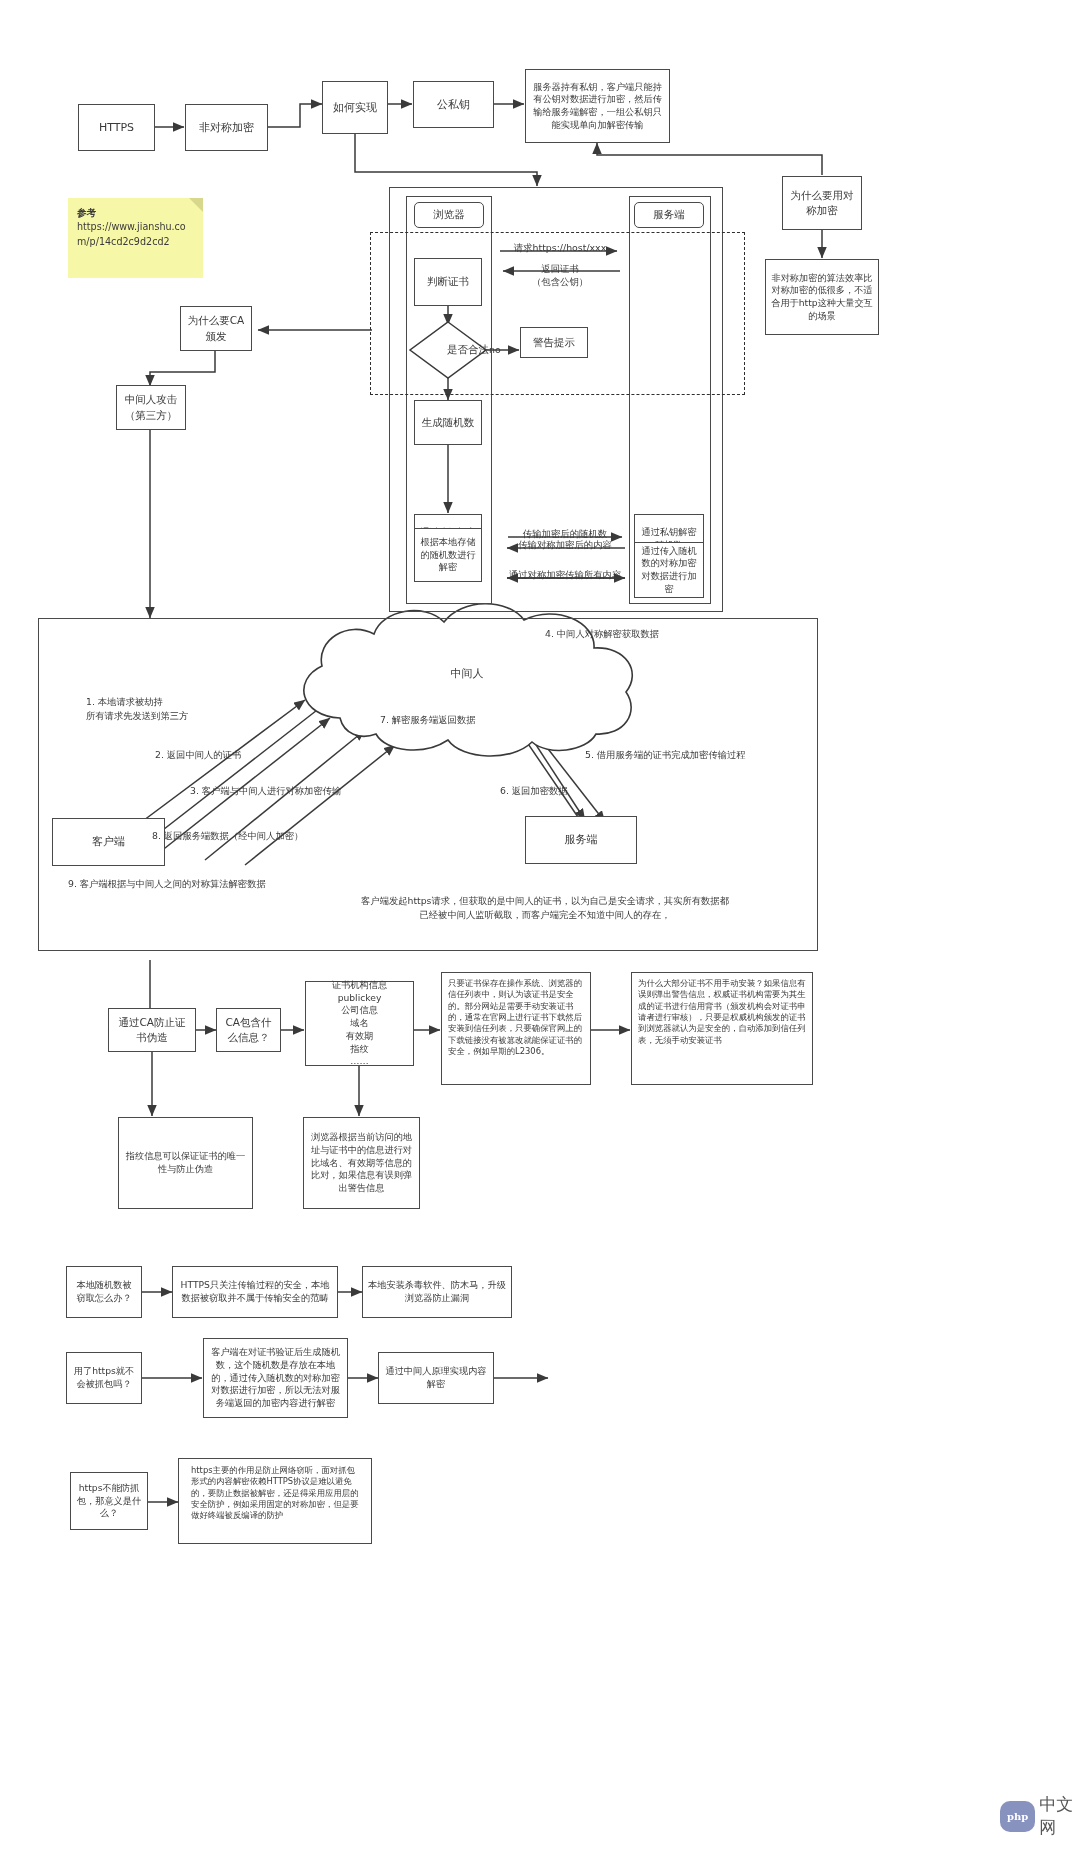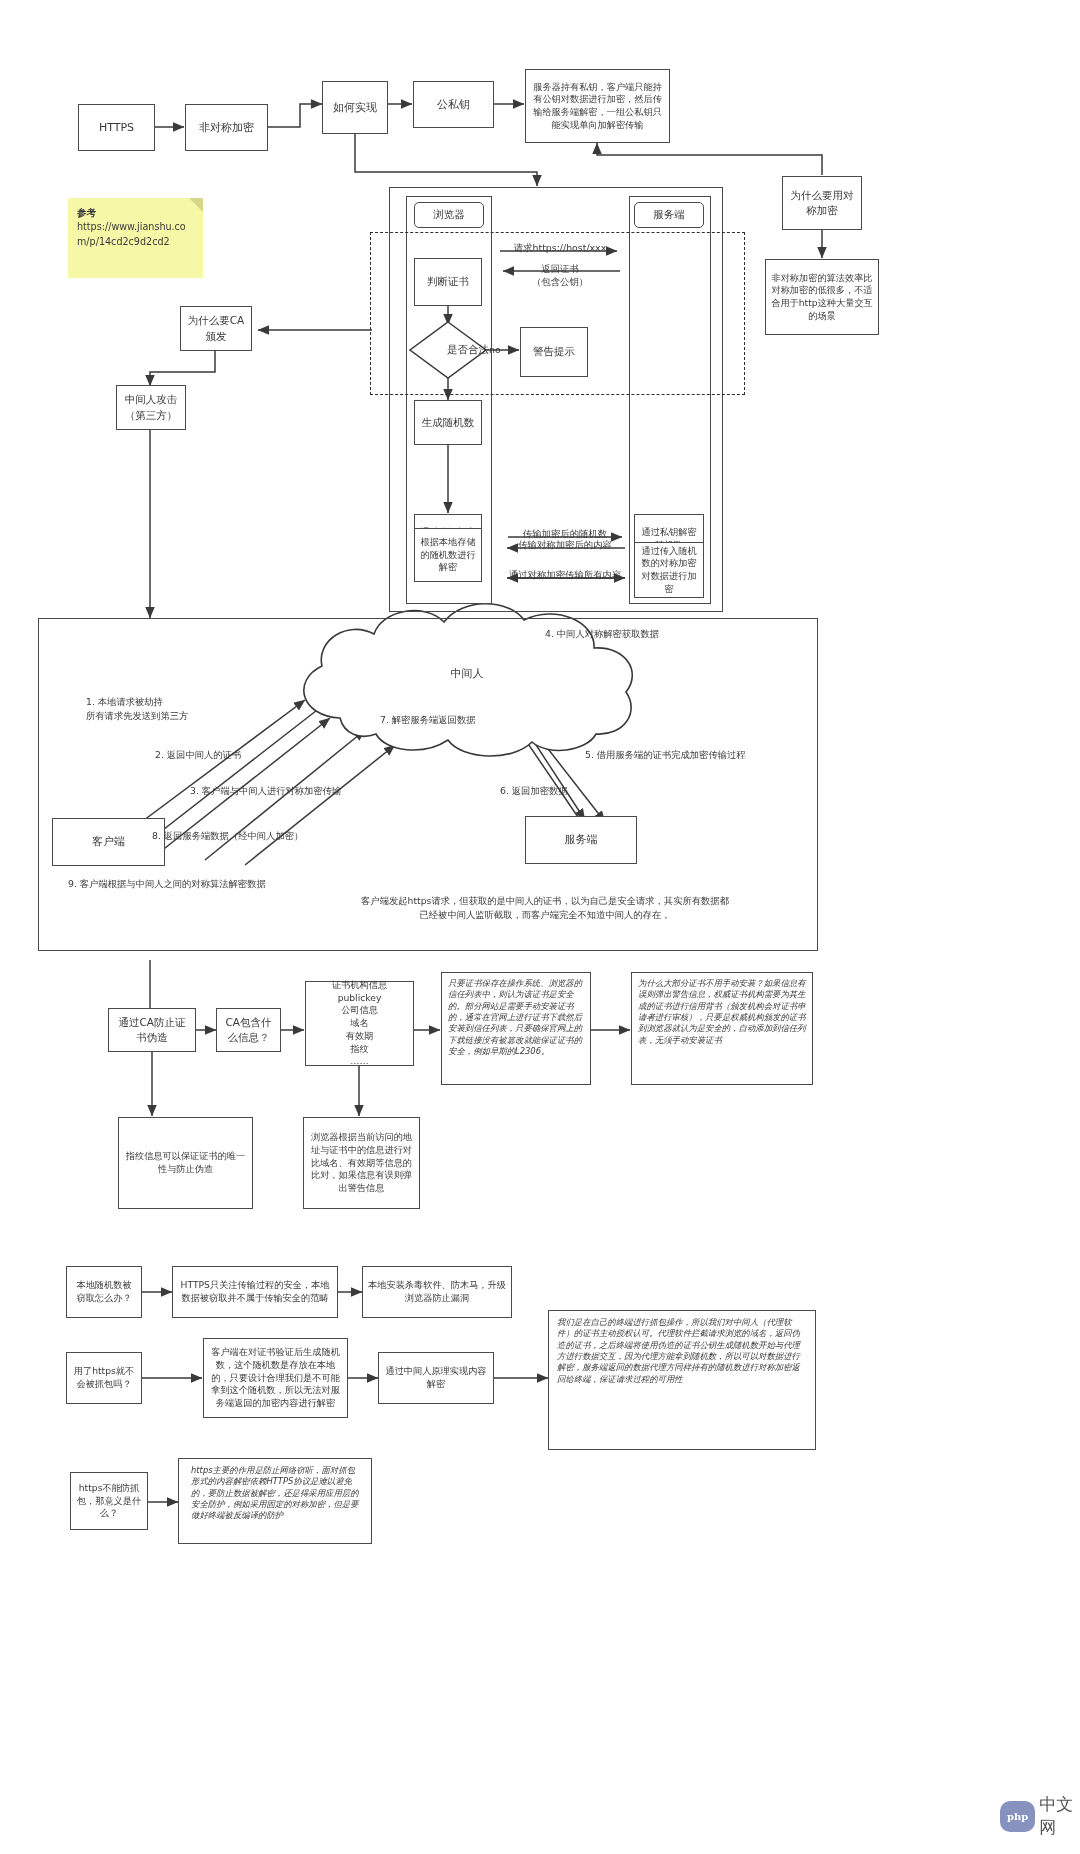"警告提示" div.box { height: 50px -> 31px }
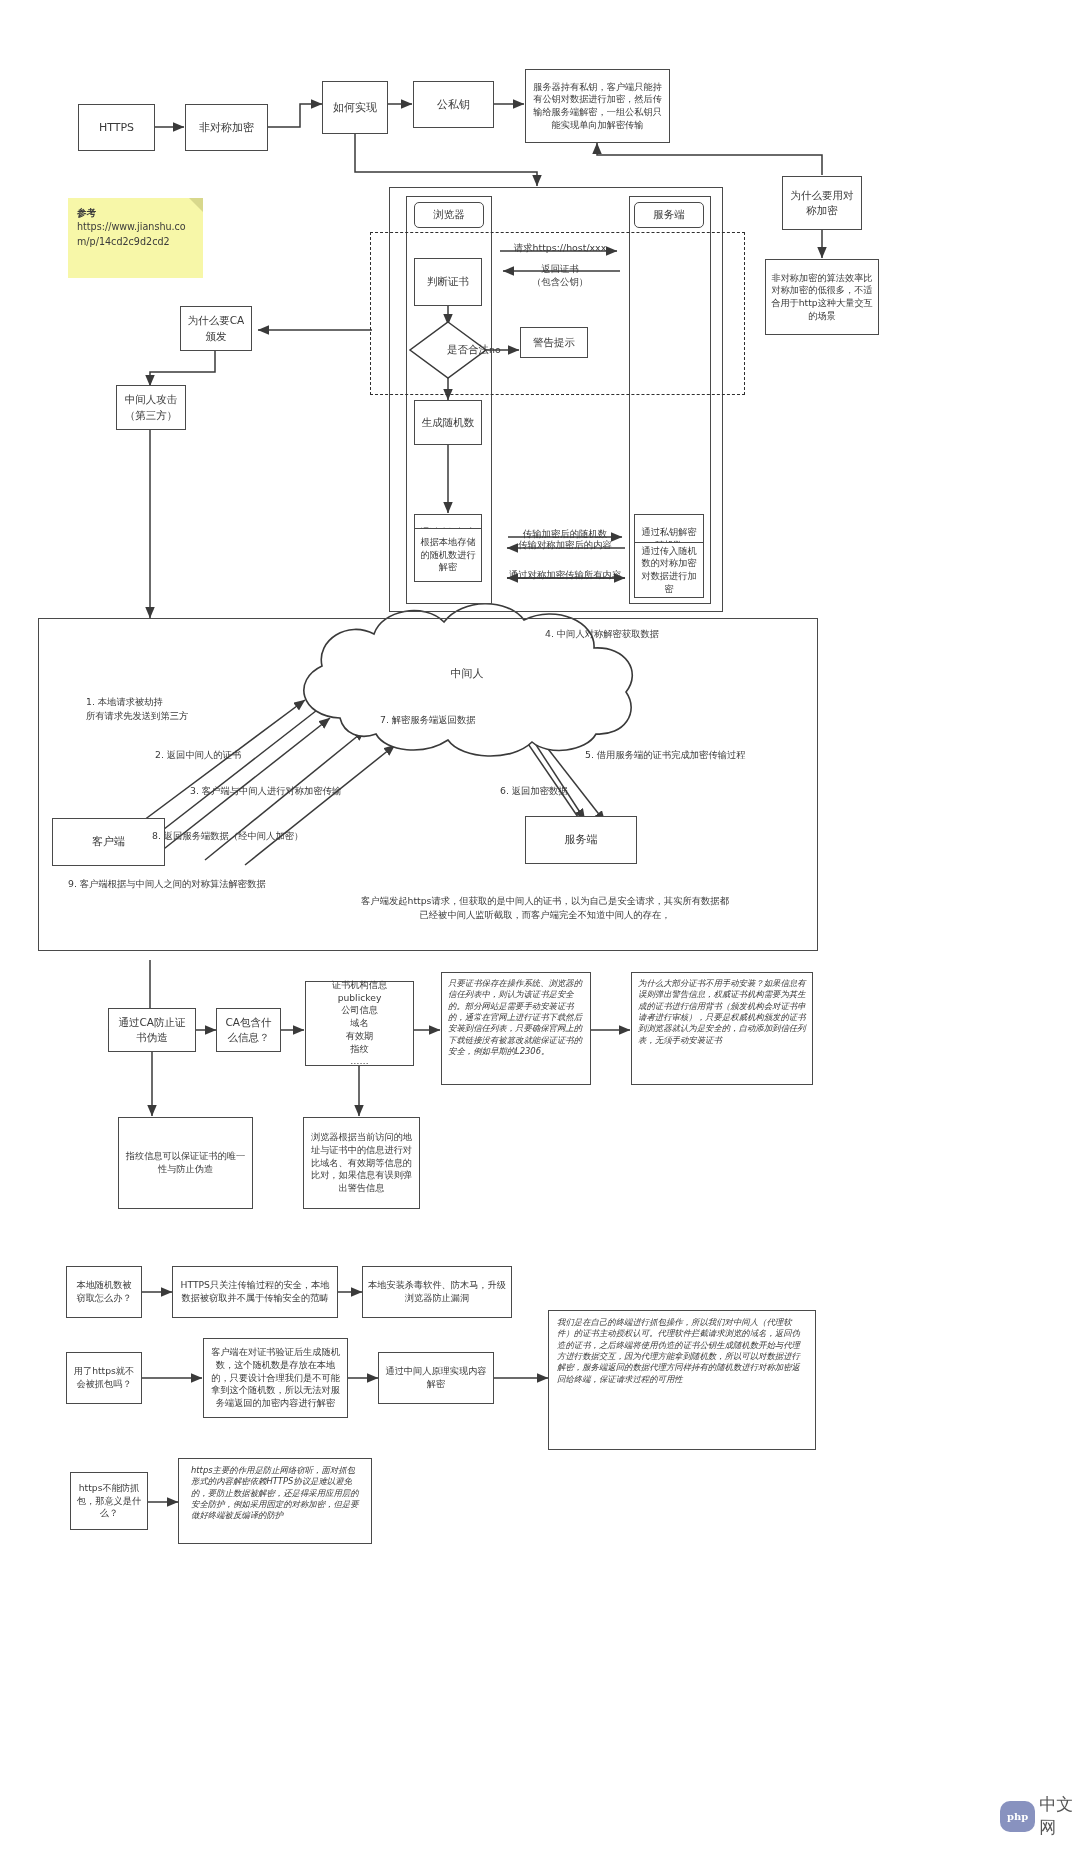"只要证书保存在操作系统、浏览器的信任列表中，则认为该证书是安全的。部分网站是需要" .box.xtiny { font-style: italic -> none }
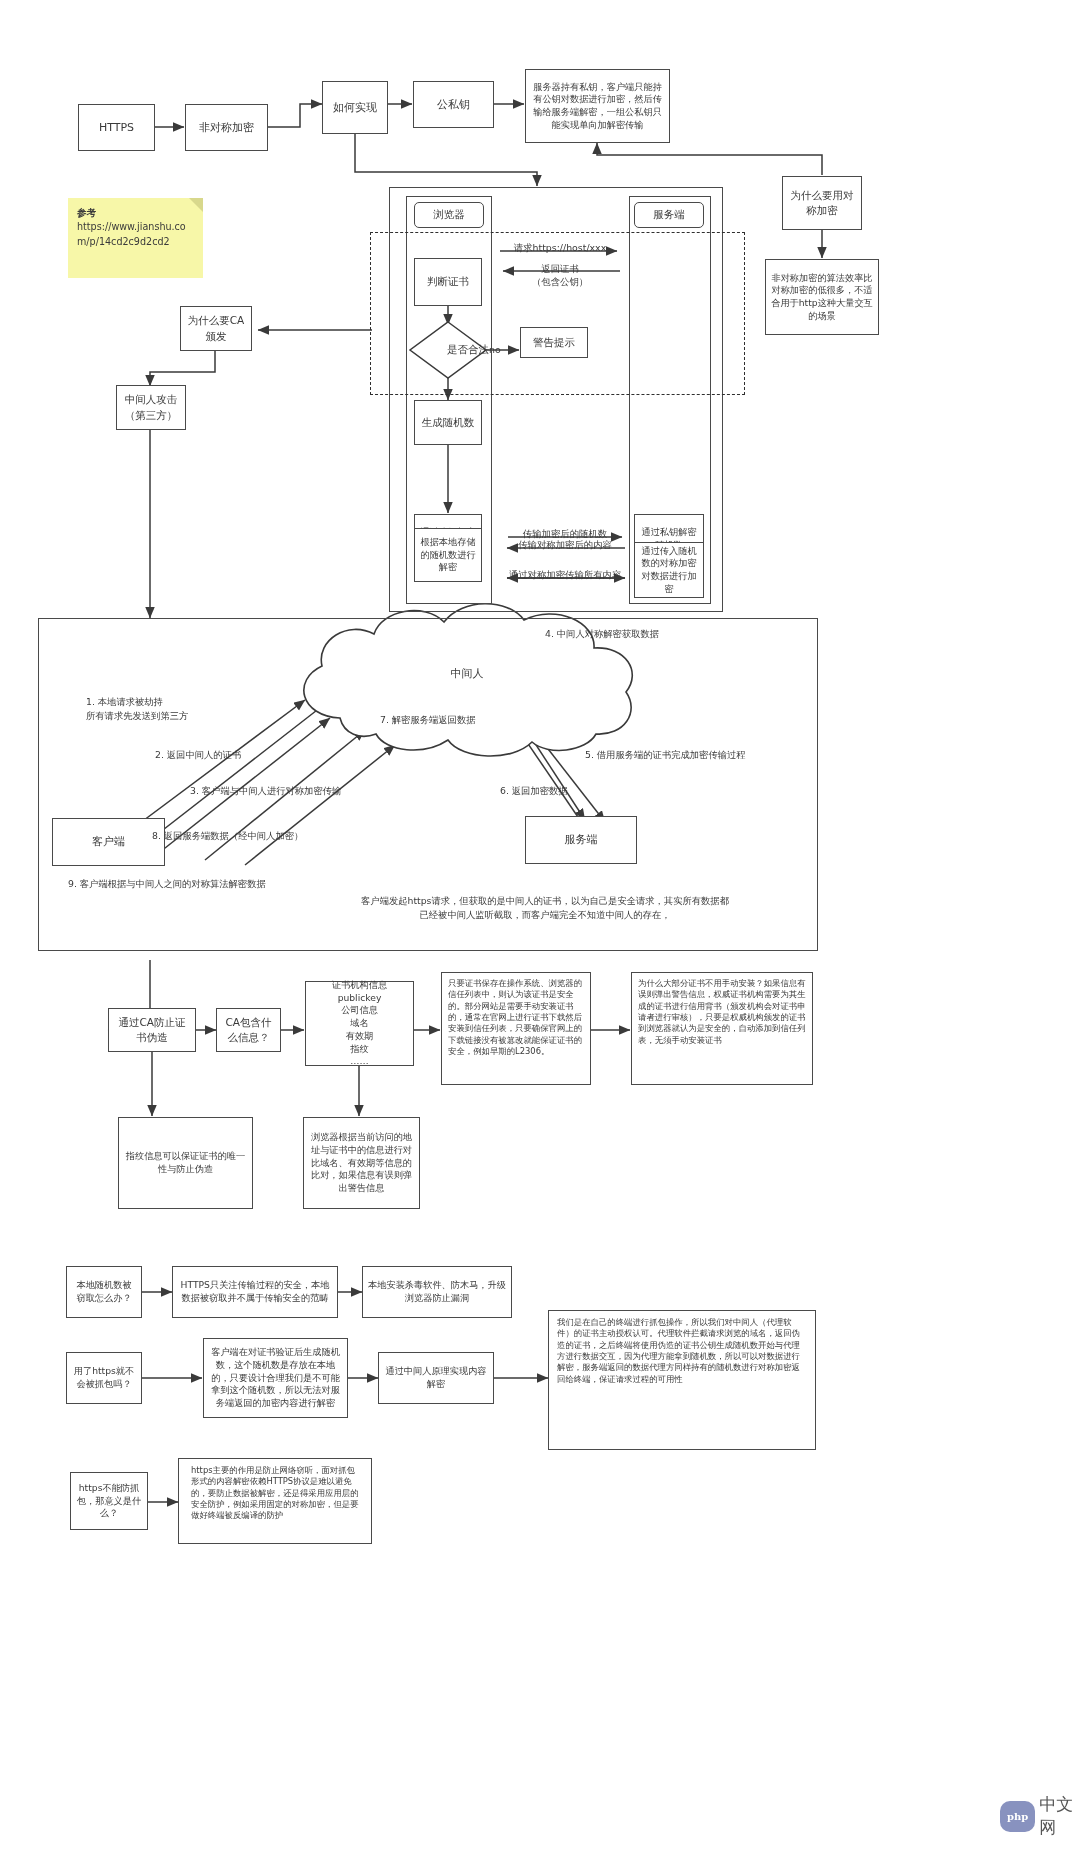"我们是在自己的终端进行抓包操作，所以我们对中间人（代理软件）的证书主动授权认可。" div.box { html: <div>我们是在自己的终端进行抓包操作，所以我们对中间人（代理软件）的证书主动授权认可。代理软件拦截请求浏览的域名，返回伪造的证书，之后终端将使用伪造的证书公钥生成随机数开始与代理方进行数据交互，因为代理方能拿到随机数，所以可以对数据进行解密，服务端返回的数据代理方同样持有的随机数进行对称加密返回给终端，保证请求过程的可用性</div> -> none }
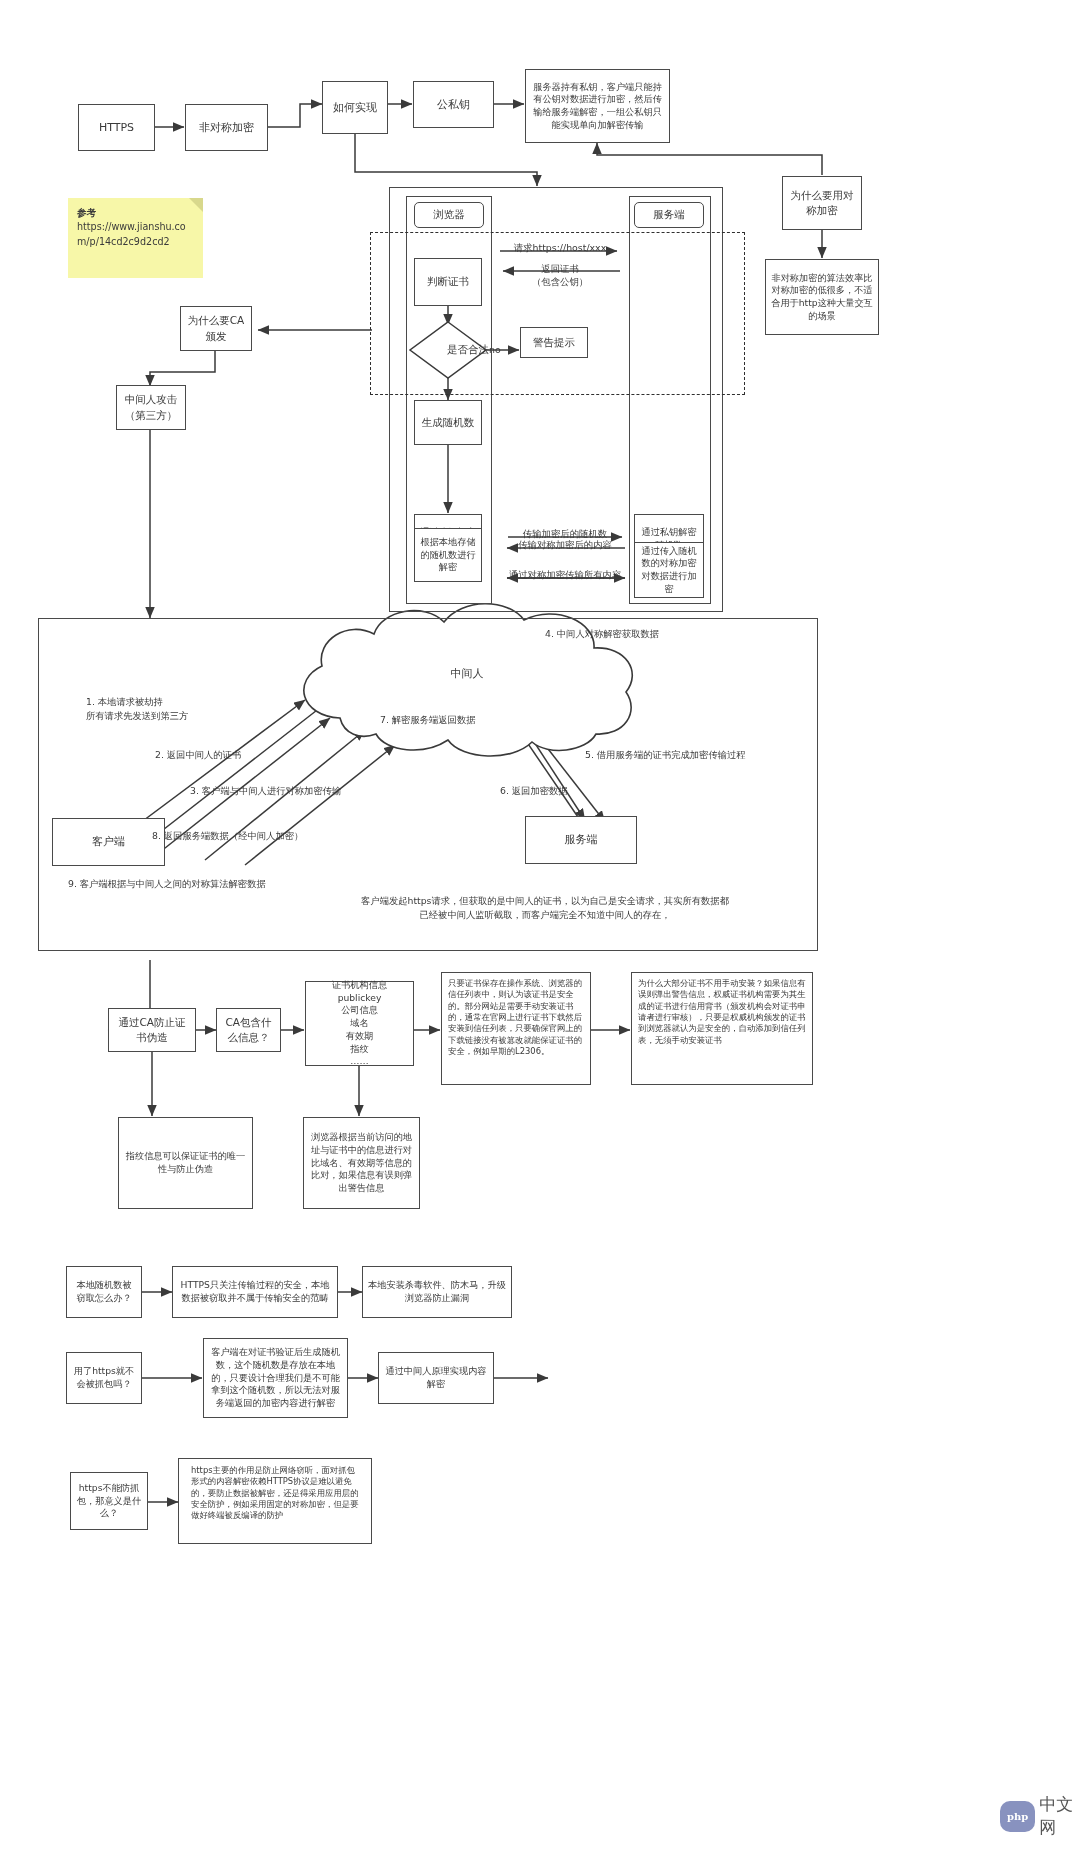"客户端在对证书验证后生成随机数，这个随机数是存放在本地的，只要设计合理我们是不可" div.box { text: 只要设计合理我们是不可能拿到这个随机数 -> 通过传入随机数的对称加密对数据进行加密 }
